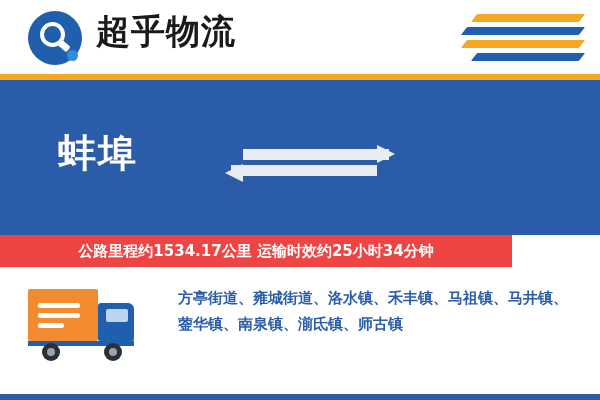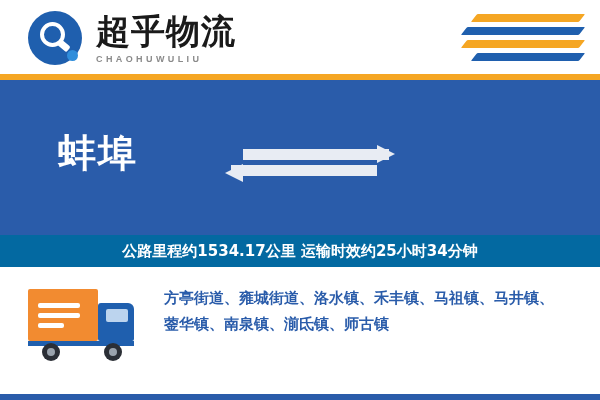"CHAOHUWULIU" div.brand-en { html: <div>CHAOHUWULIU</div> -> none }
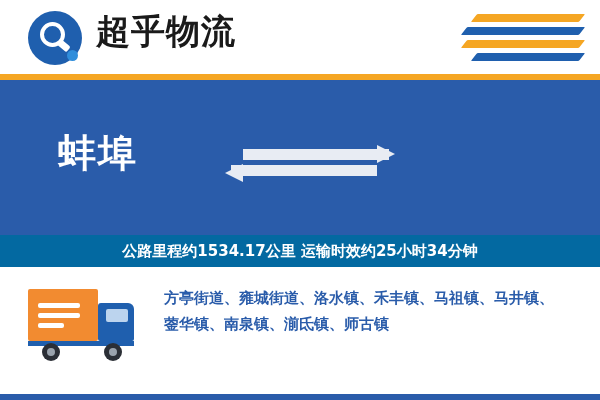"公路里程约1534.17公里 运输时效约25小时34分钟" .info-bar { background: #0369a1 -> #ef4444; width: 600px -> 512px }
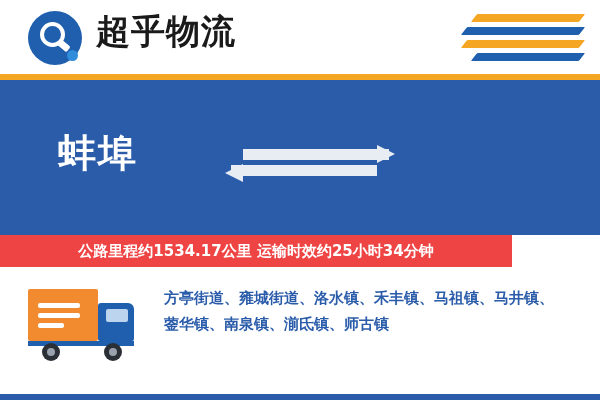"方亭街道、雍城街道、洛水镇、禾丰镇、马祖镇、马井镇、蓥华镇、南泉镇、湔氐镇、师古" .areas { left: 164px -> 178px }
